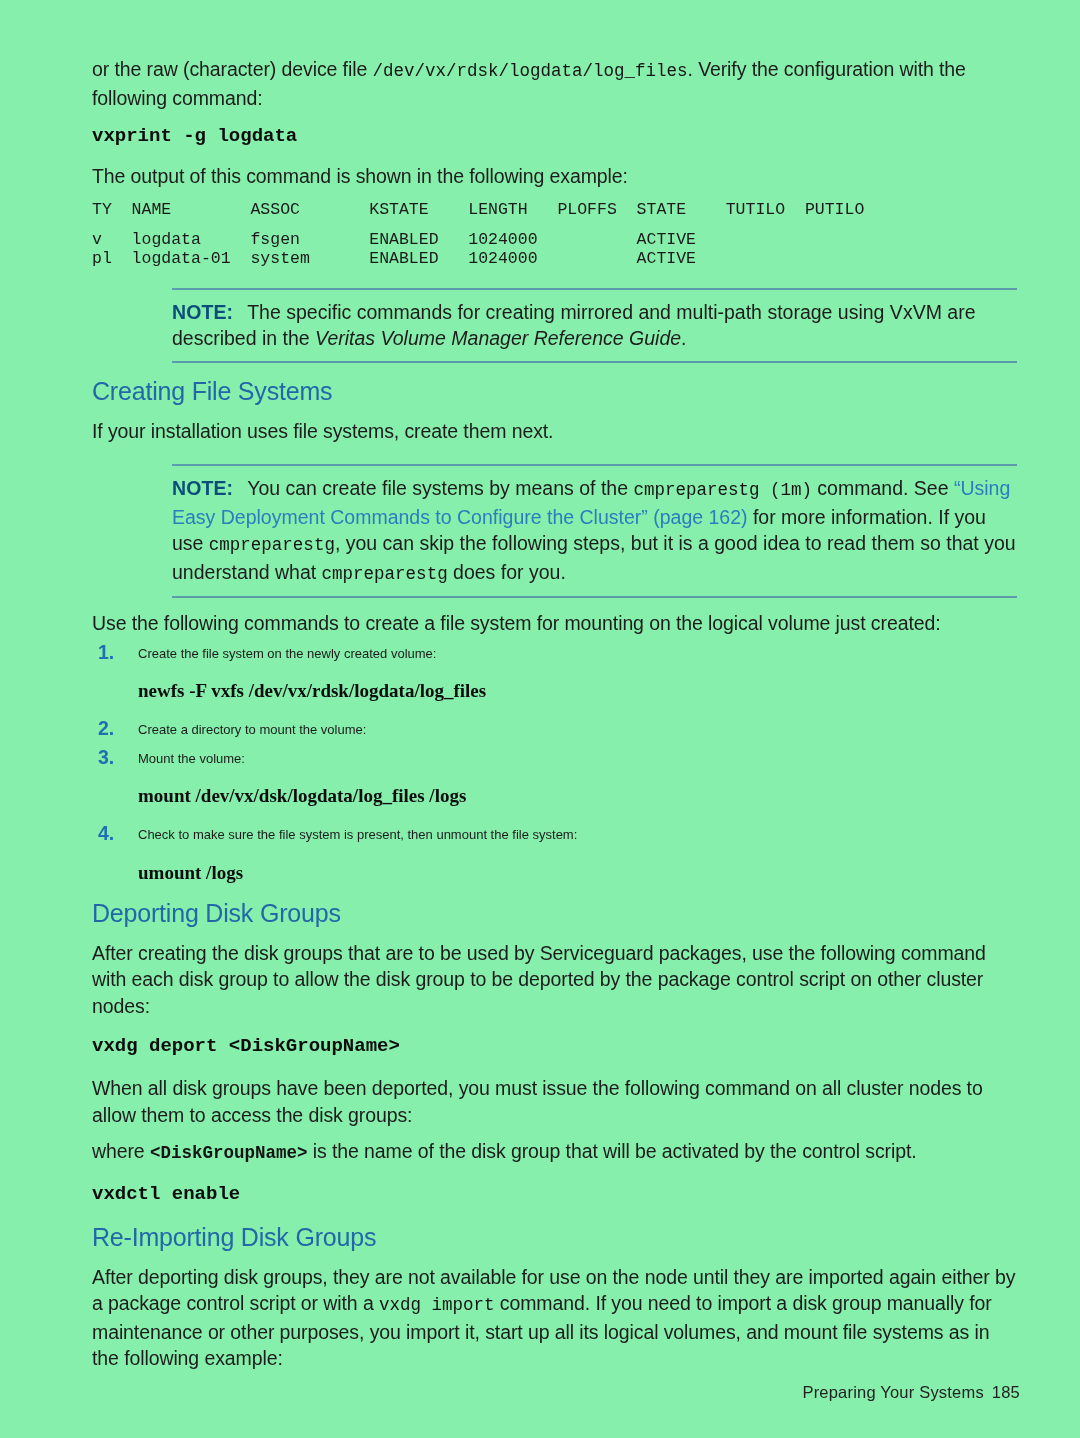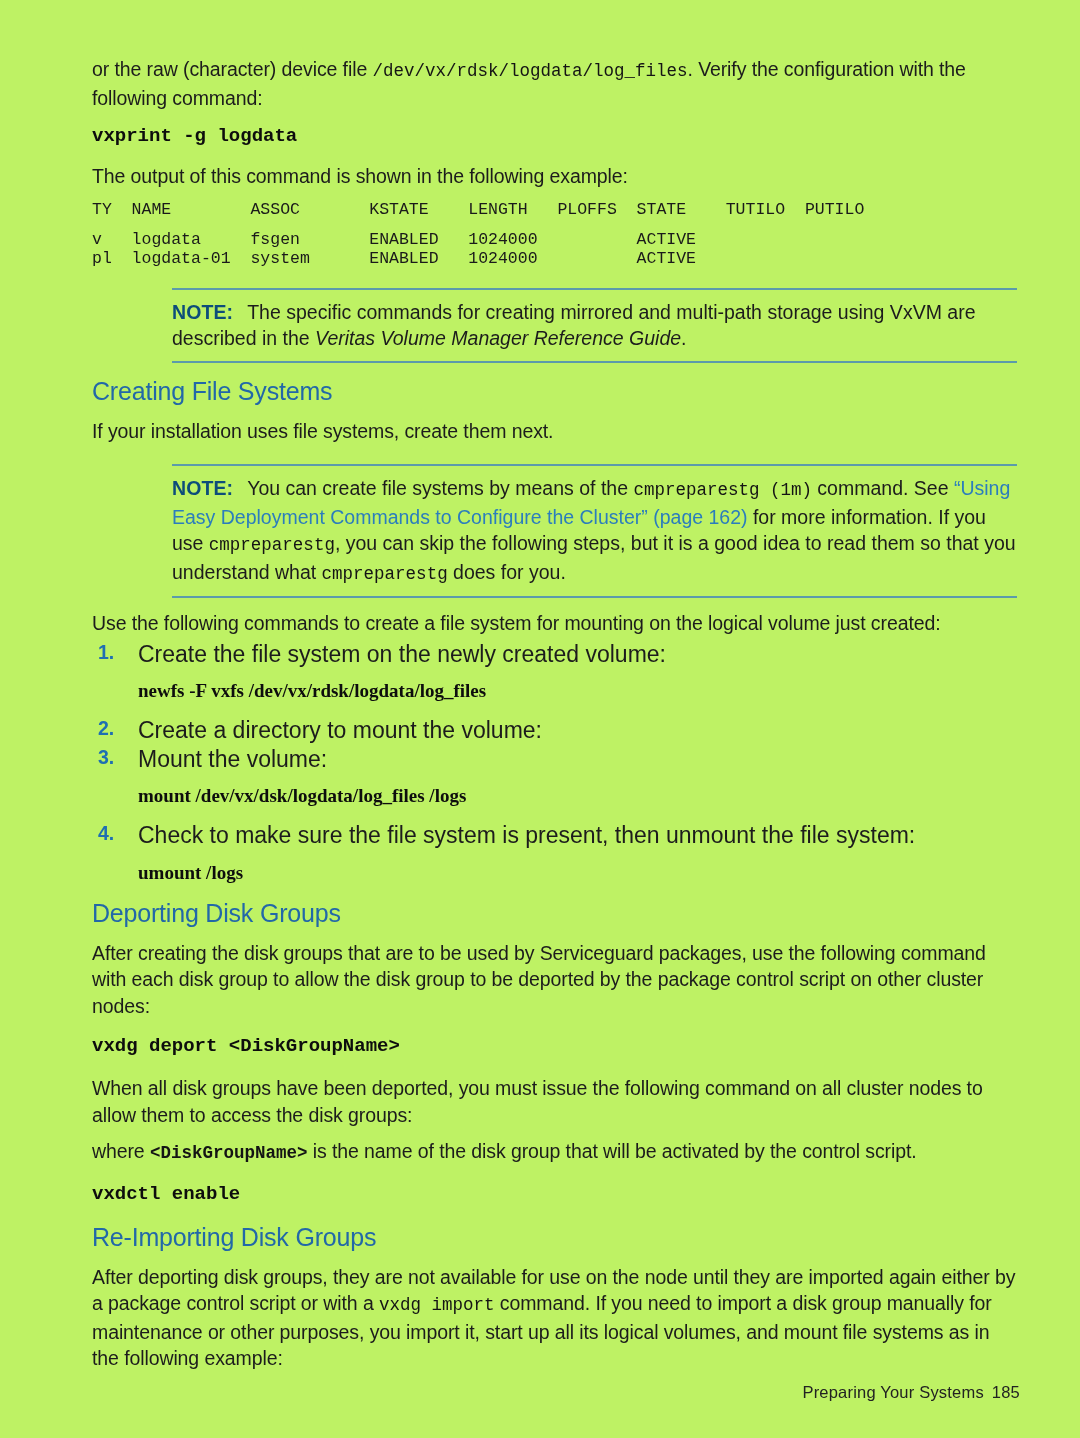"or the raw (character) device" #page { background: #bef264 -> #86efac }
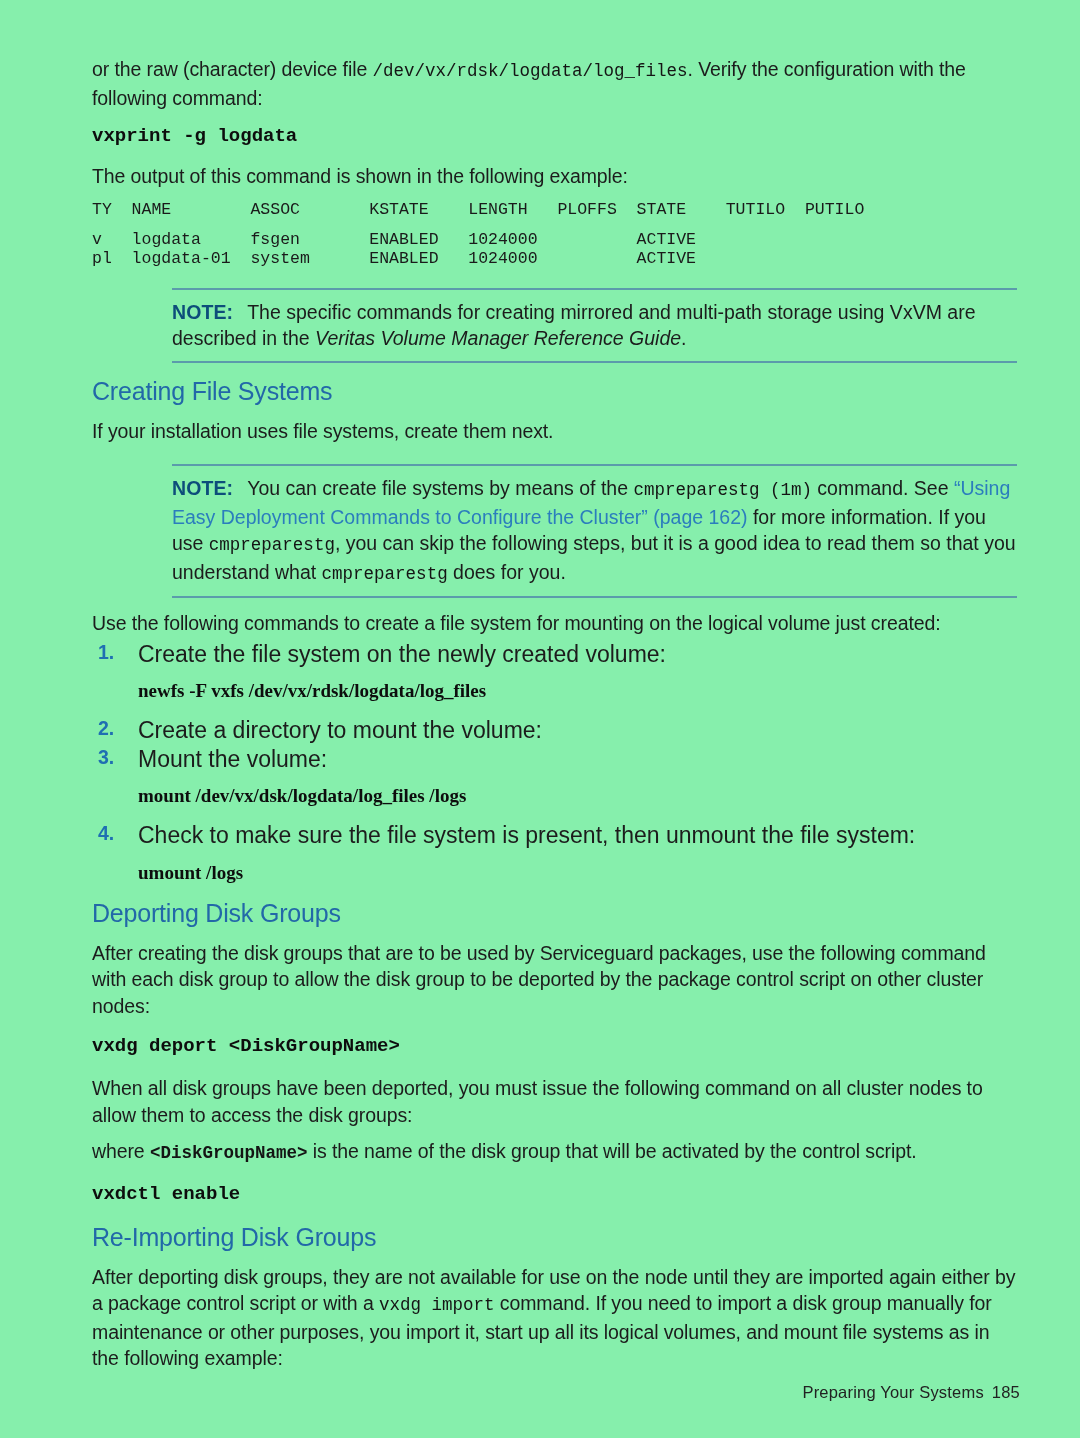"Create the file system on" ol.steps > li > .txt { font-size: 23px -> 13px }
